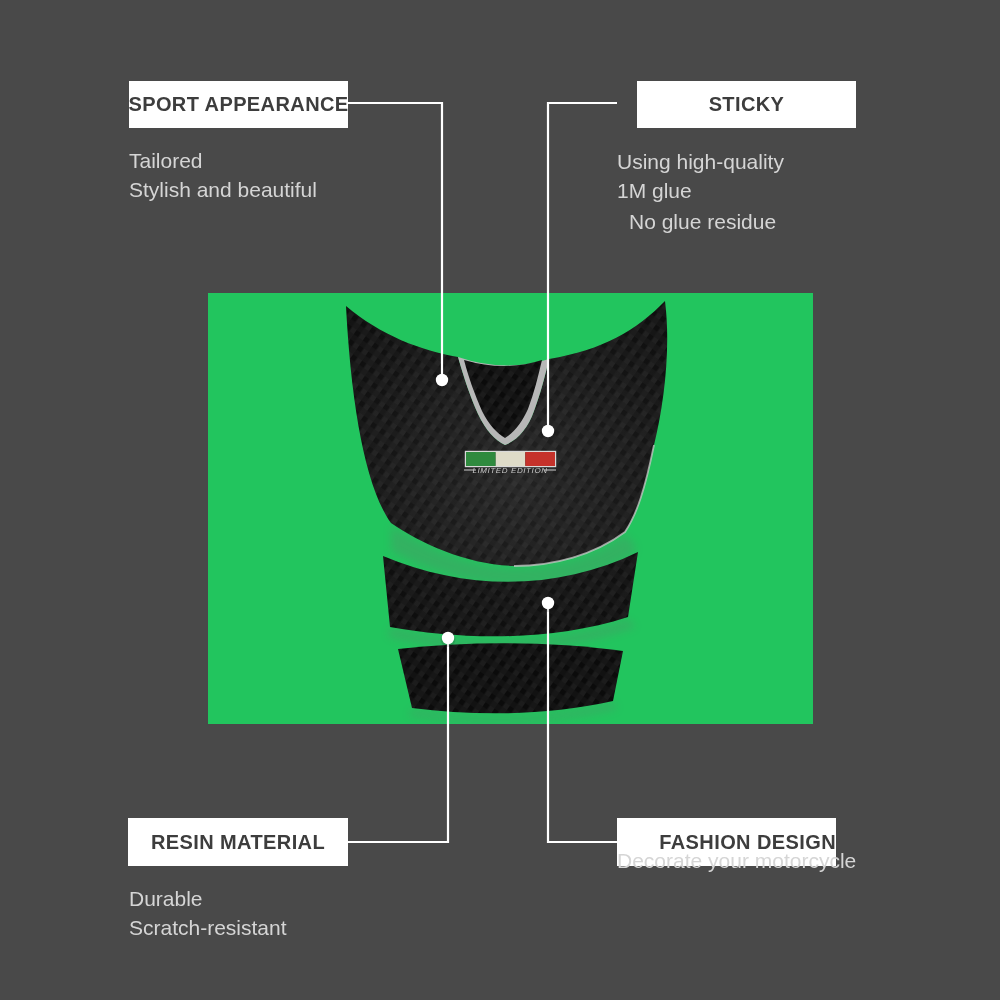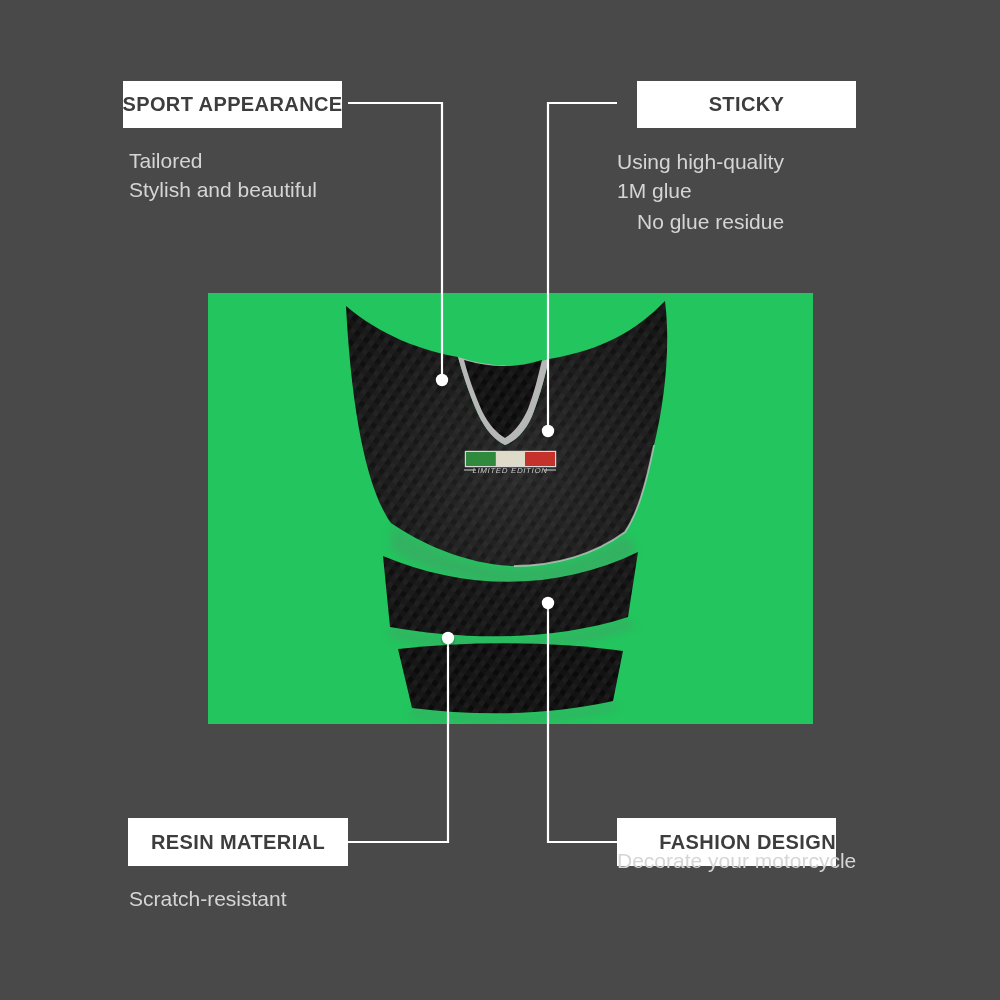"SPORT APPEARANCE" #box-sport { left: 123px -> 129px }
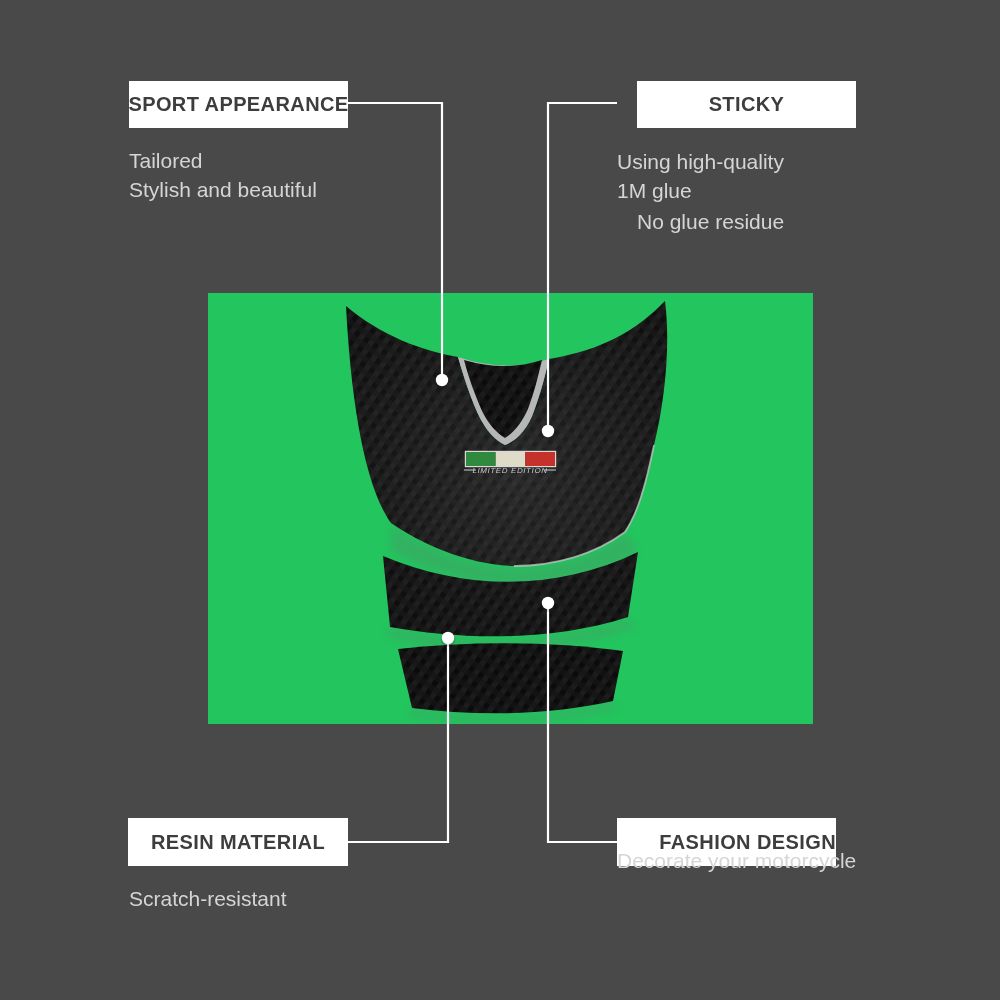"No glue residue" .indent { margin-left: 20px -> 12px }
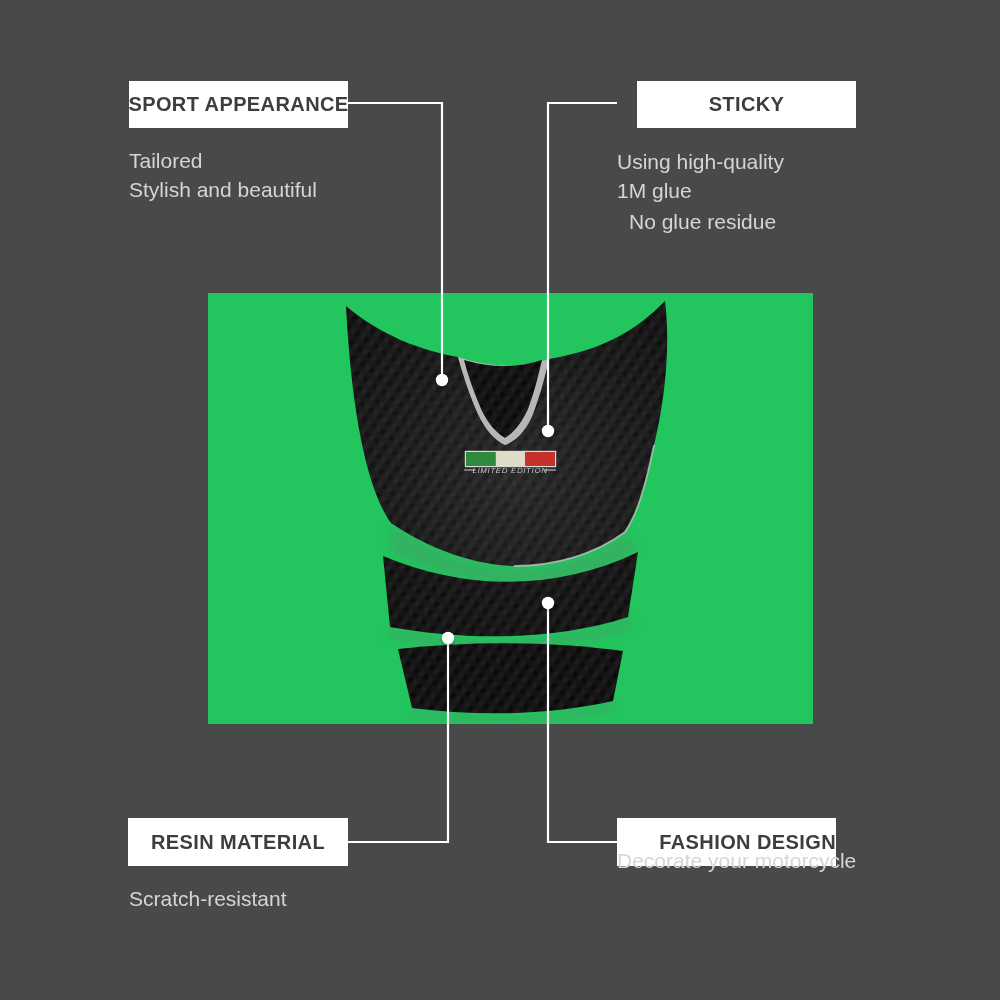"Durable" div { html: none -> <div>Durable</div> }
